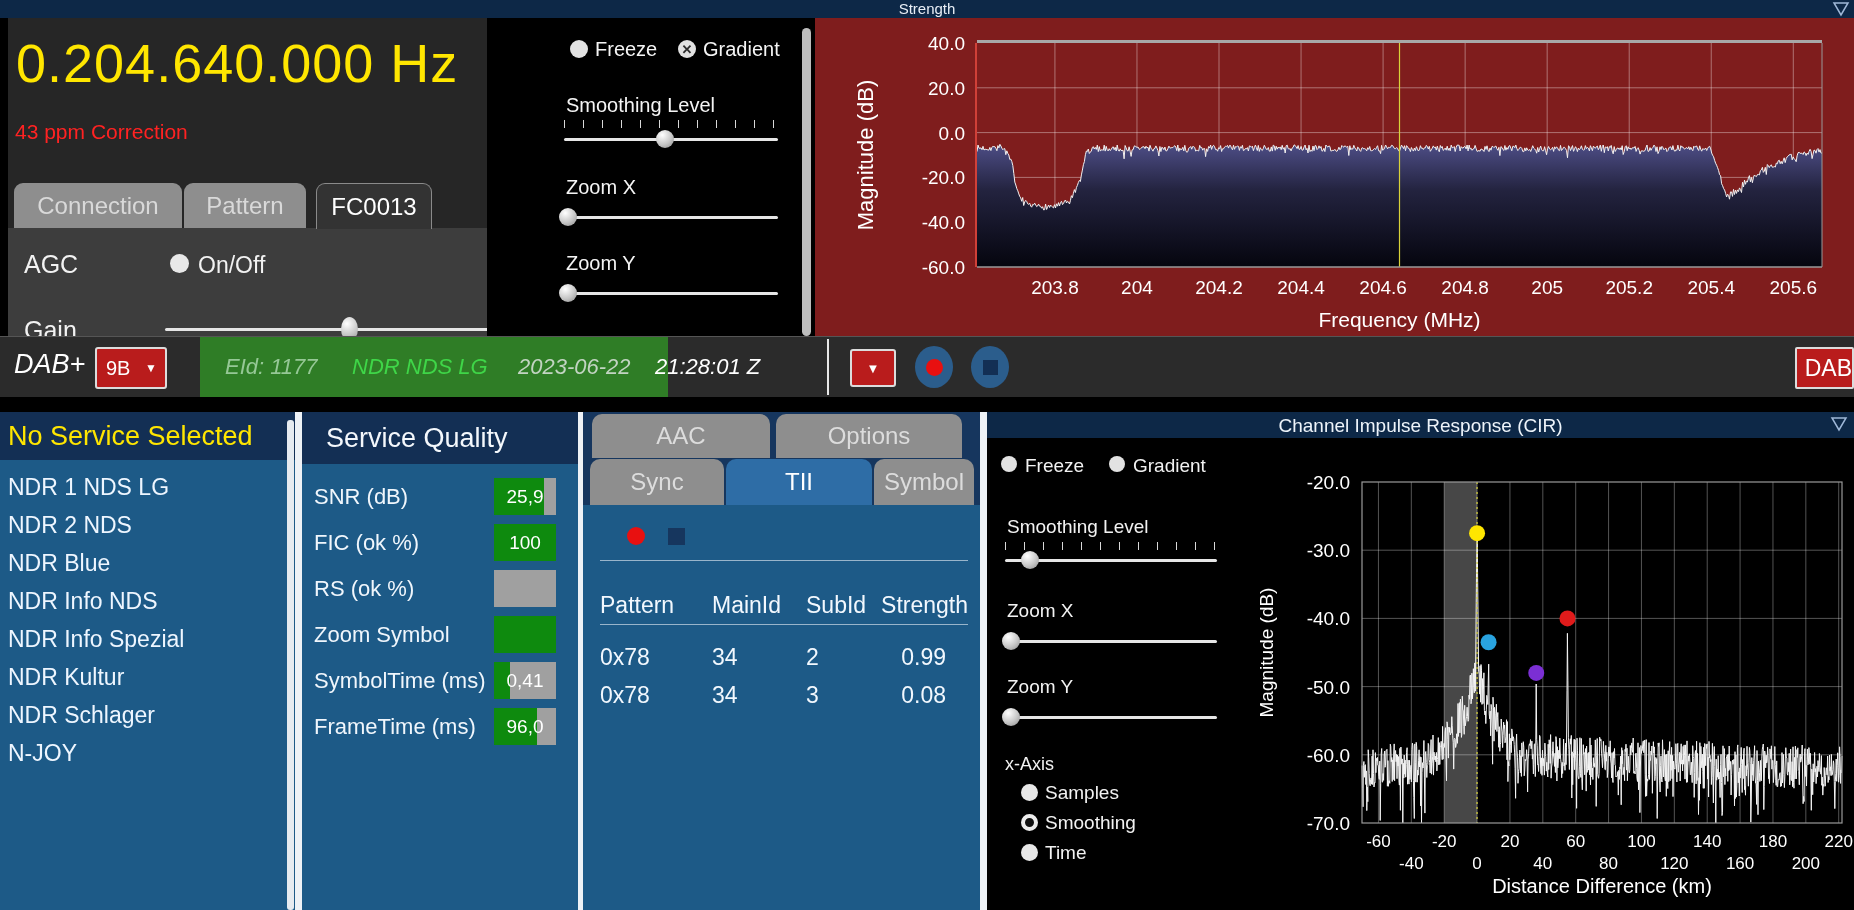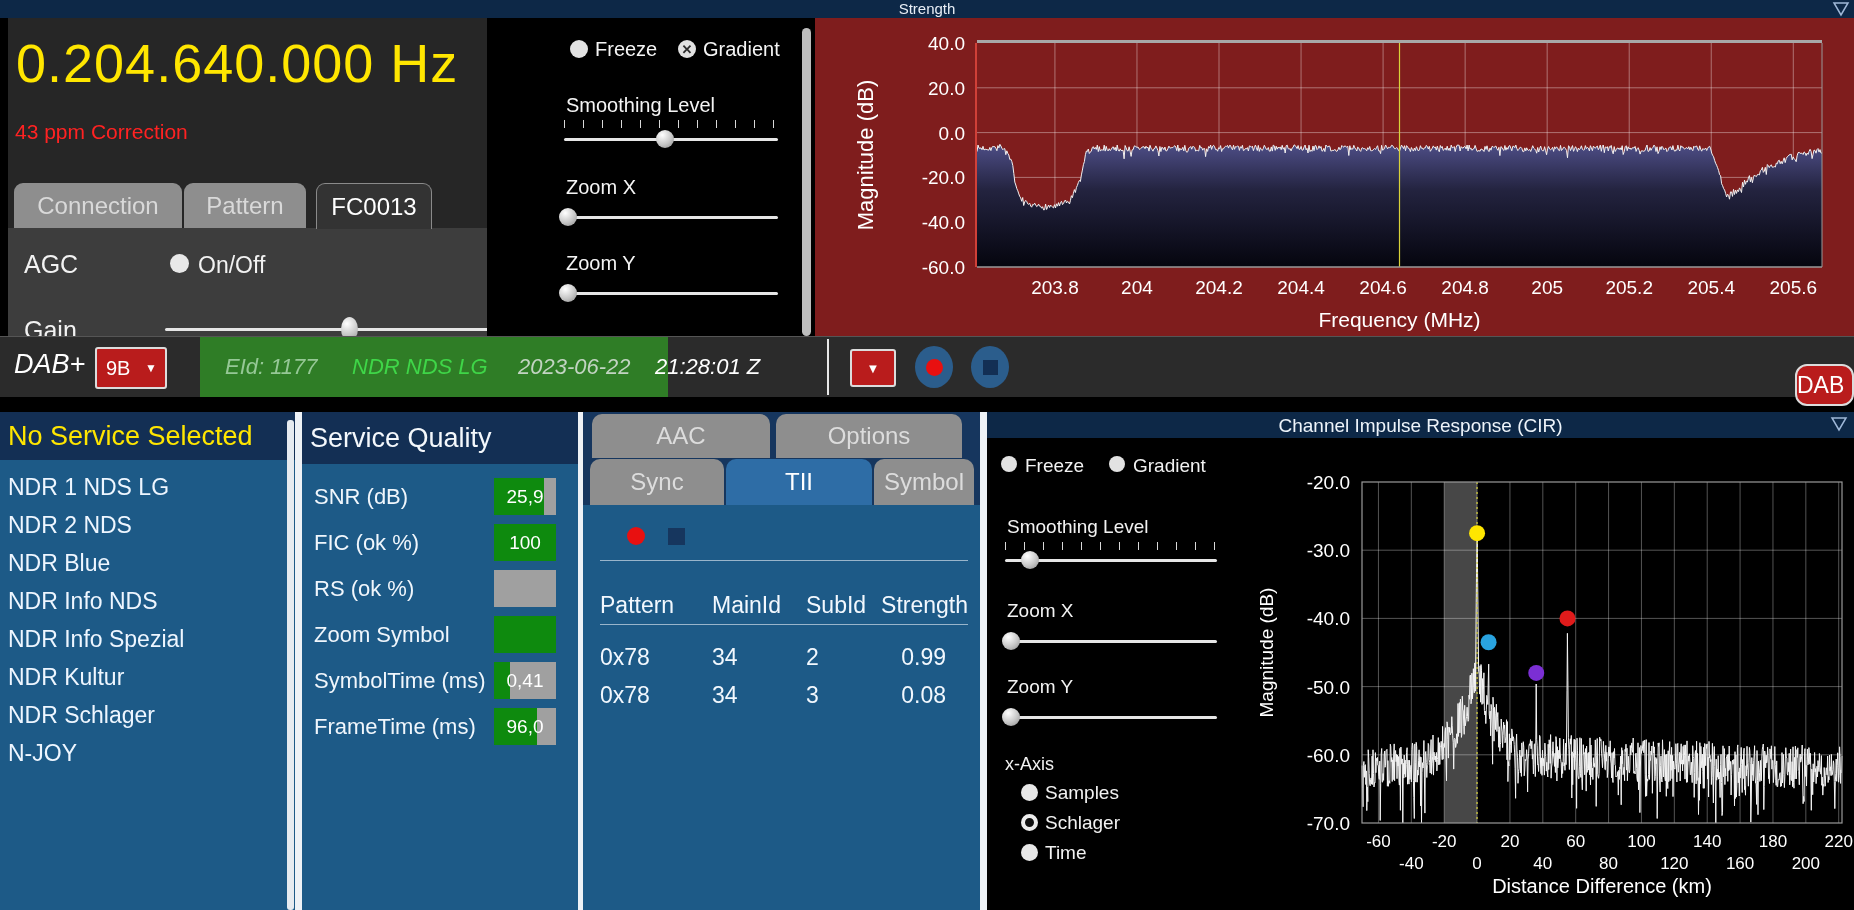"DAB" div.drop { border-radius: 12px -> 2px; justify-content: flex-start -> flex-end; margin-top: 17px -> none }
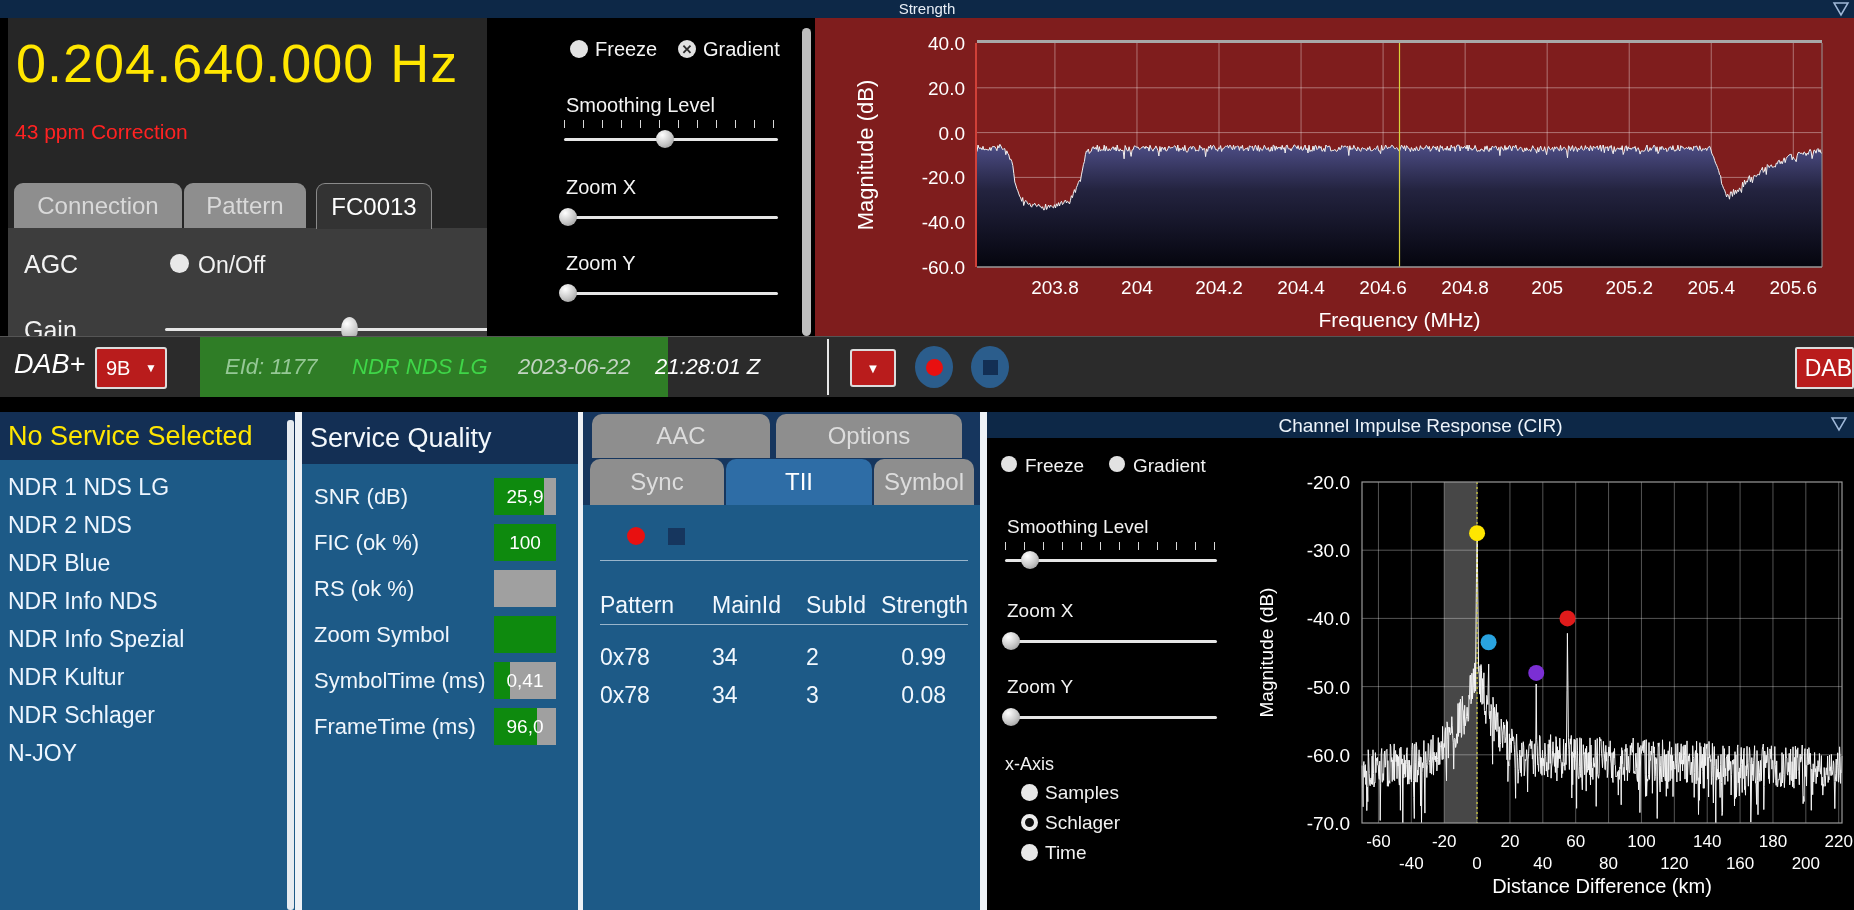"Service Quality" span { margin-left: 8px -> 24px }
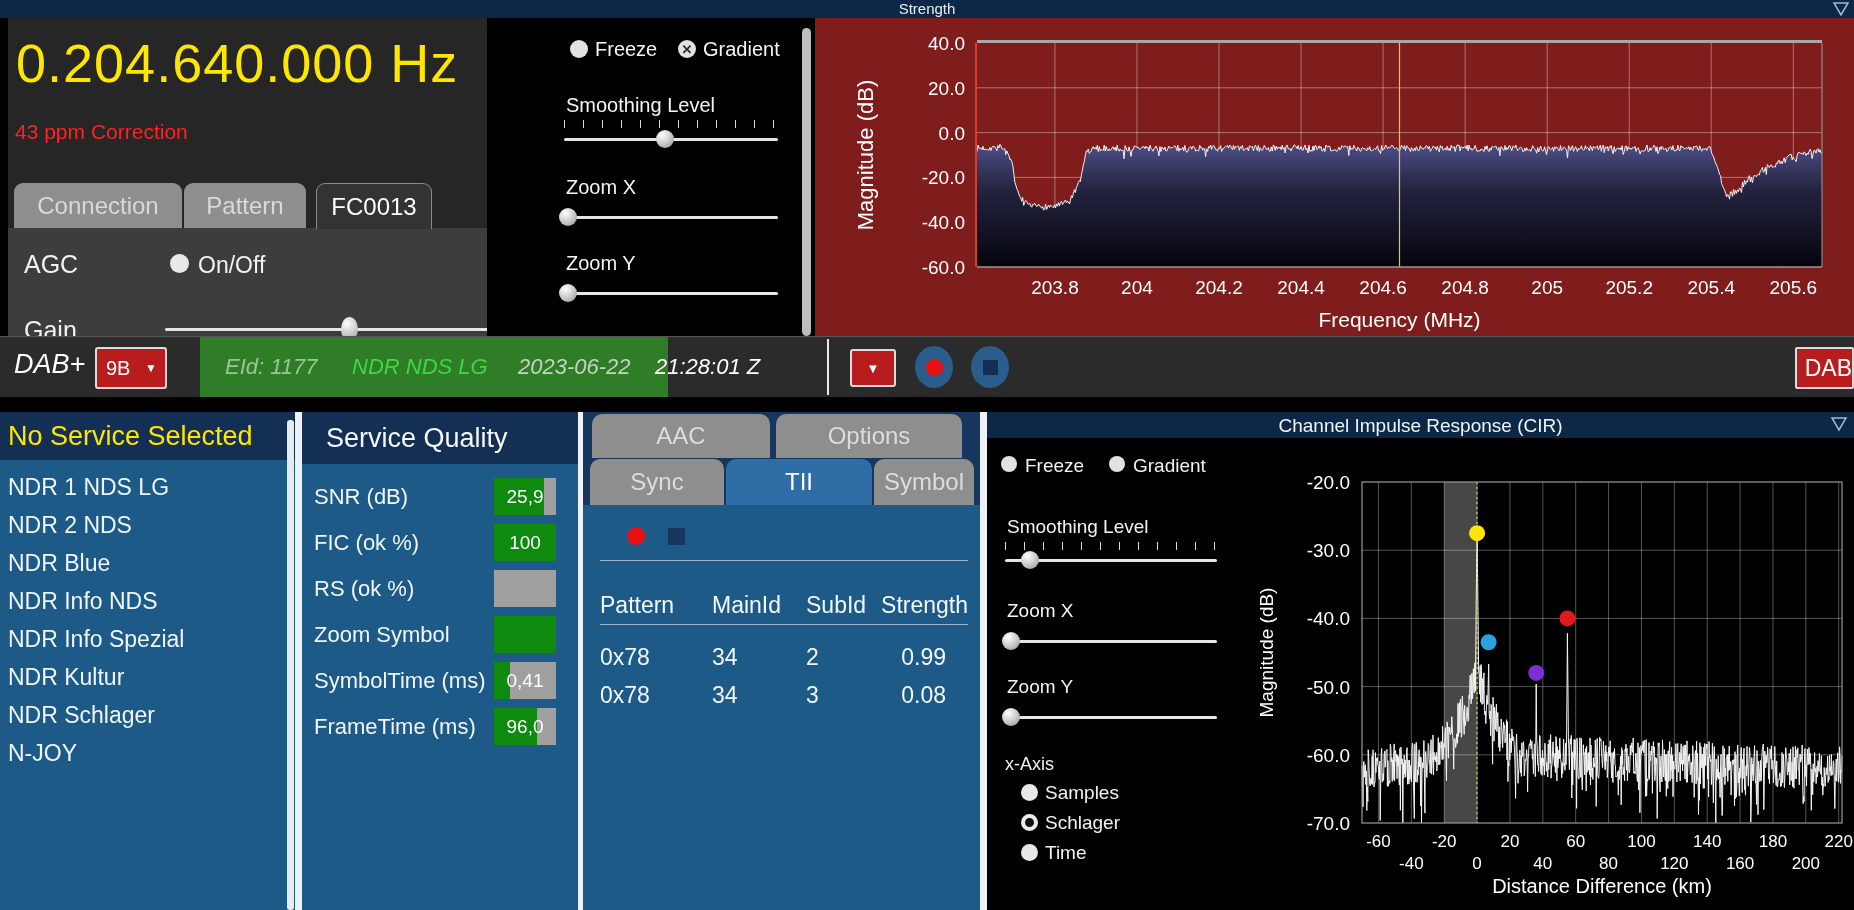"Schlager" span.xradio-label { text: Schlager -> Smoothing }
